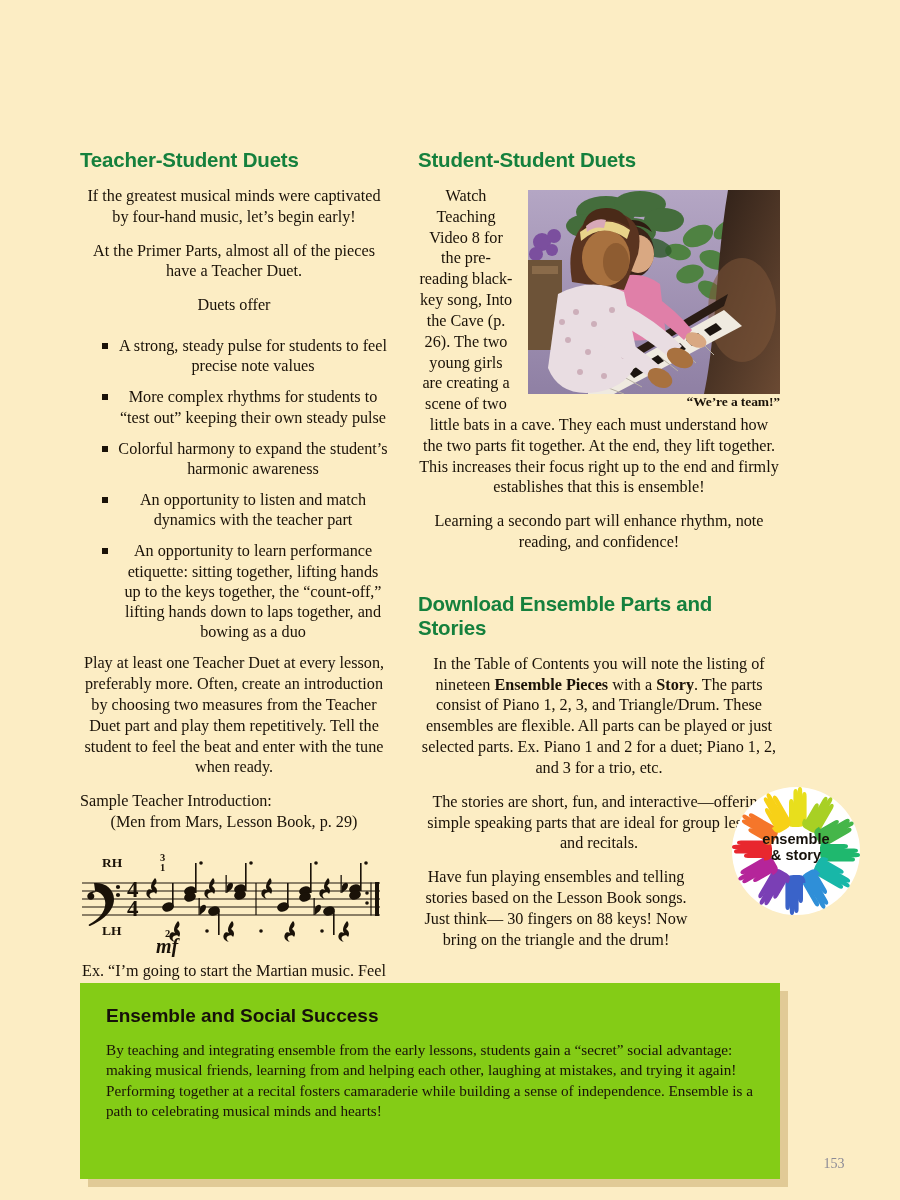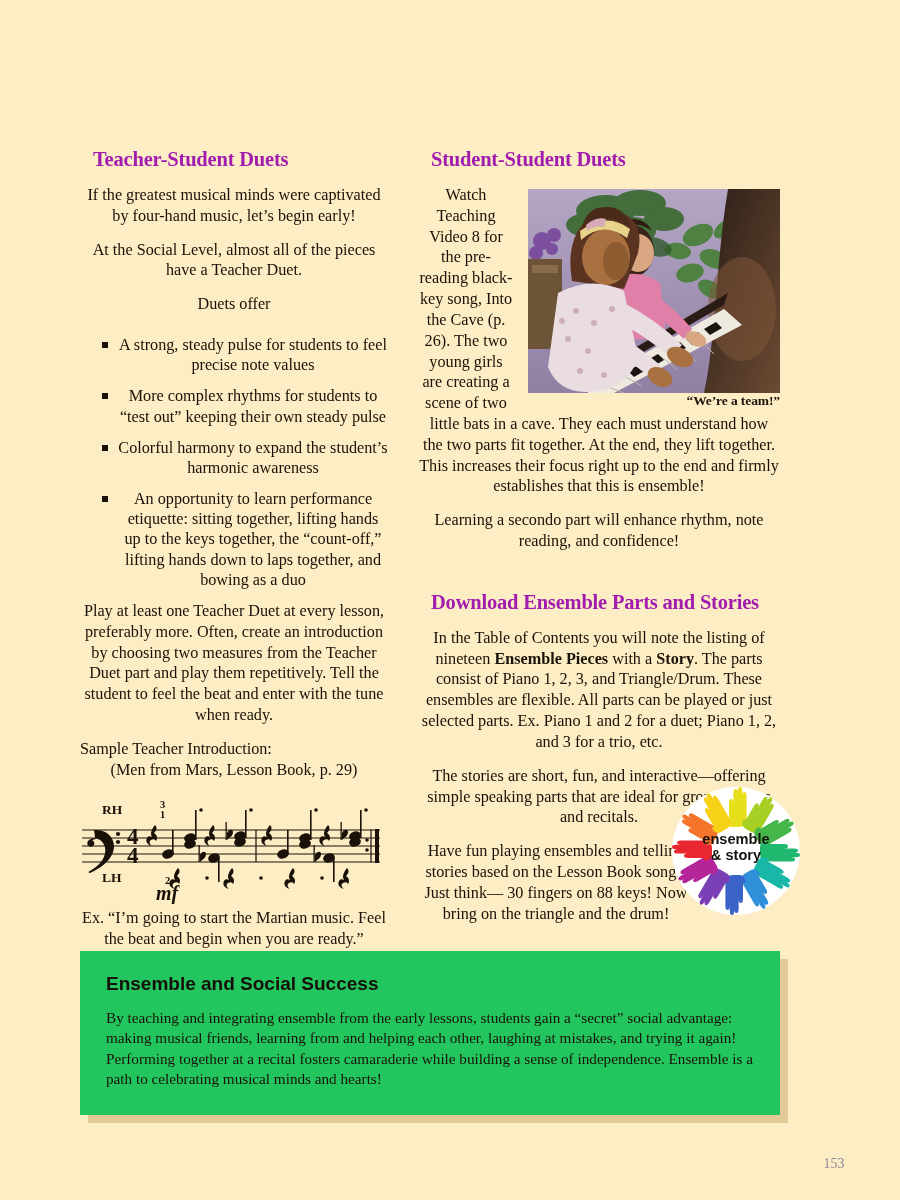"Teacher-Student Duets" h2.section-head { color: #a21caf -> #15803d; font-family: Liberation Serif, serif -> Liberation Sans, sans-serif; margin: 0 0 14px 13px -> 0 0 14px 0 }
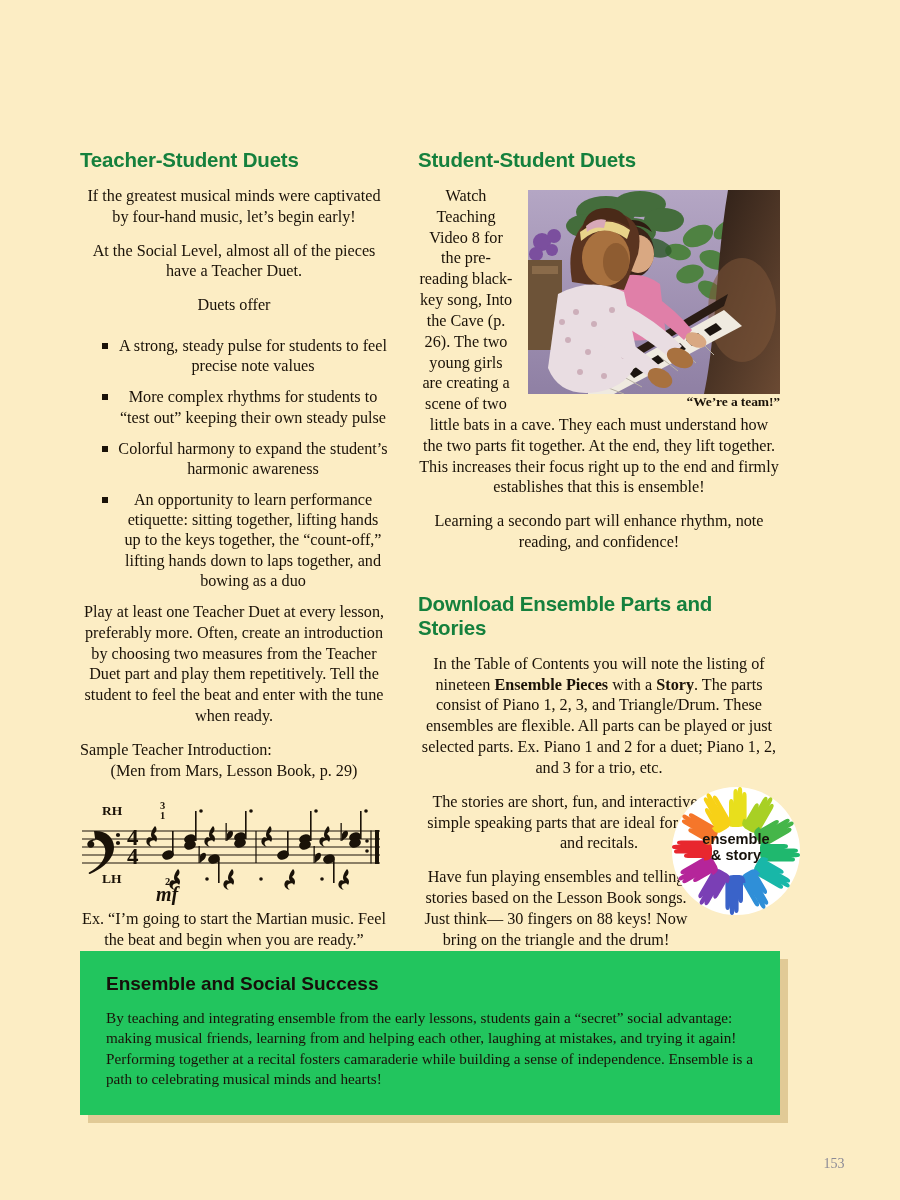"At the Social Level, almost" p.body { text: Social Level -> Primer Parts }
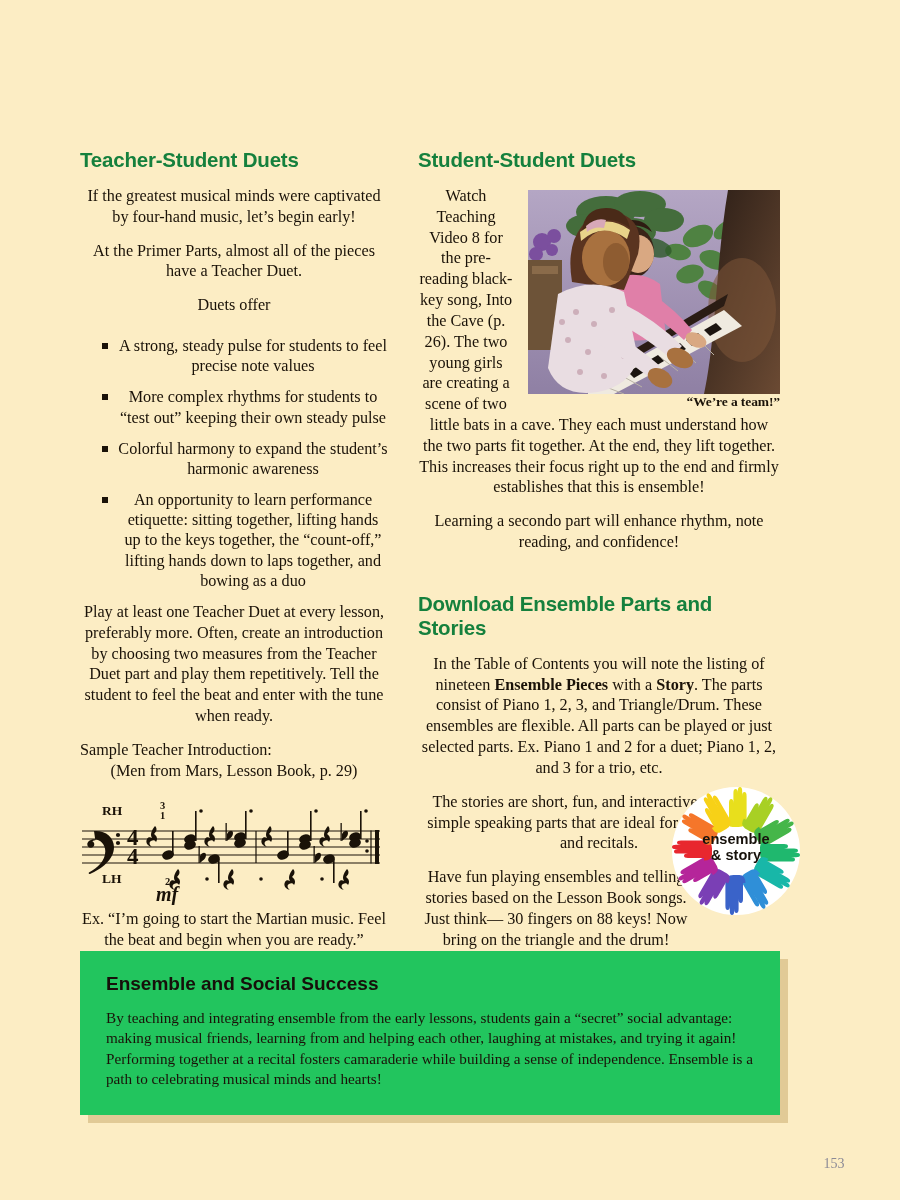"An opportunity to listen and" li { html: none -> <li>An opportunity to listen and match dynamics with the teacher part</li> }
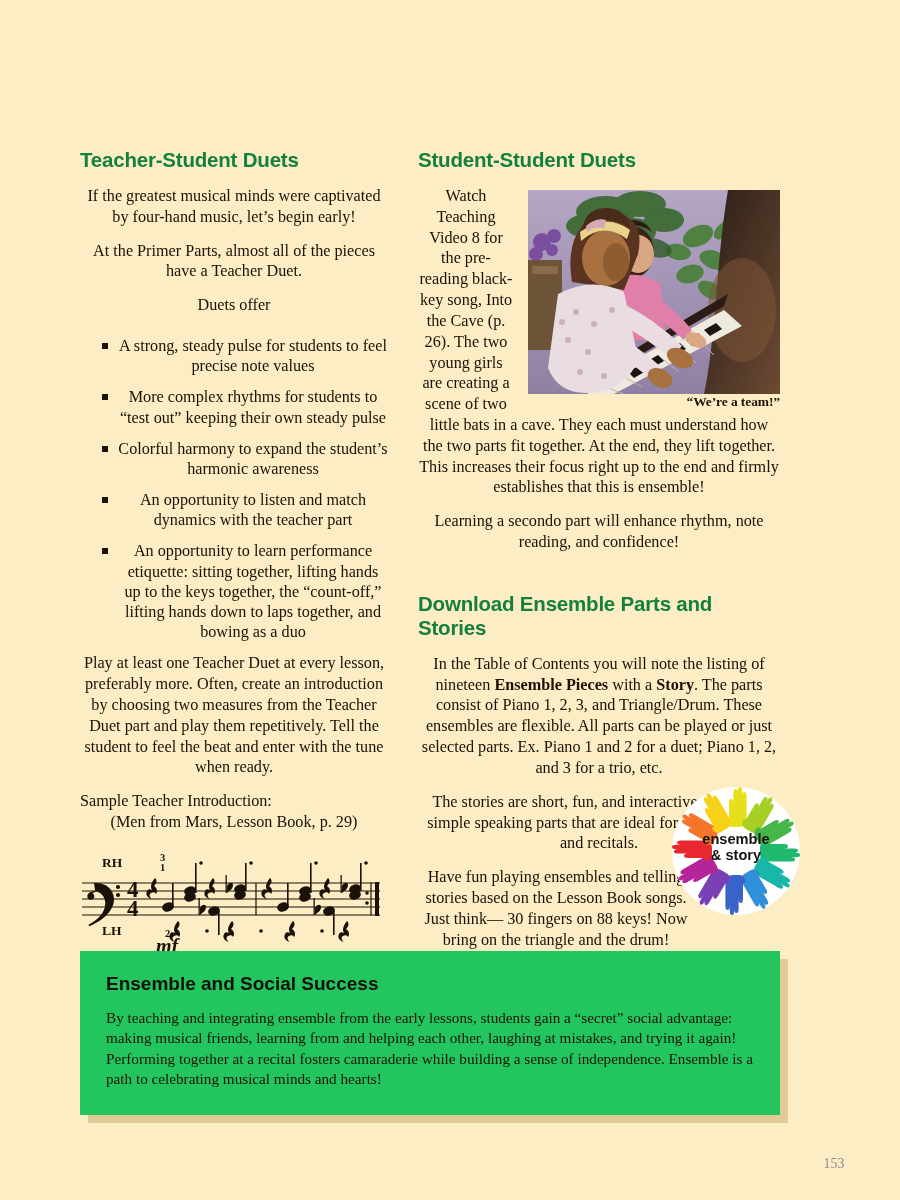"ensemble" .logo-badge { left: 672px -> 732px }
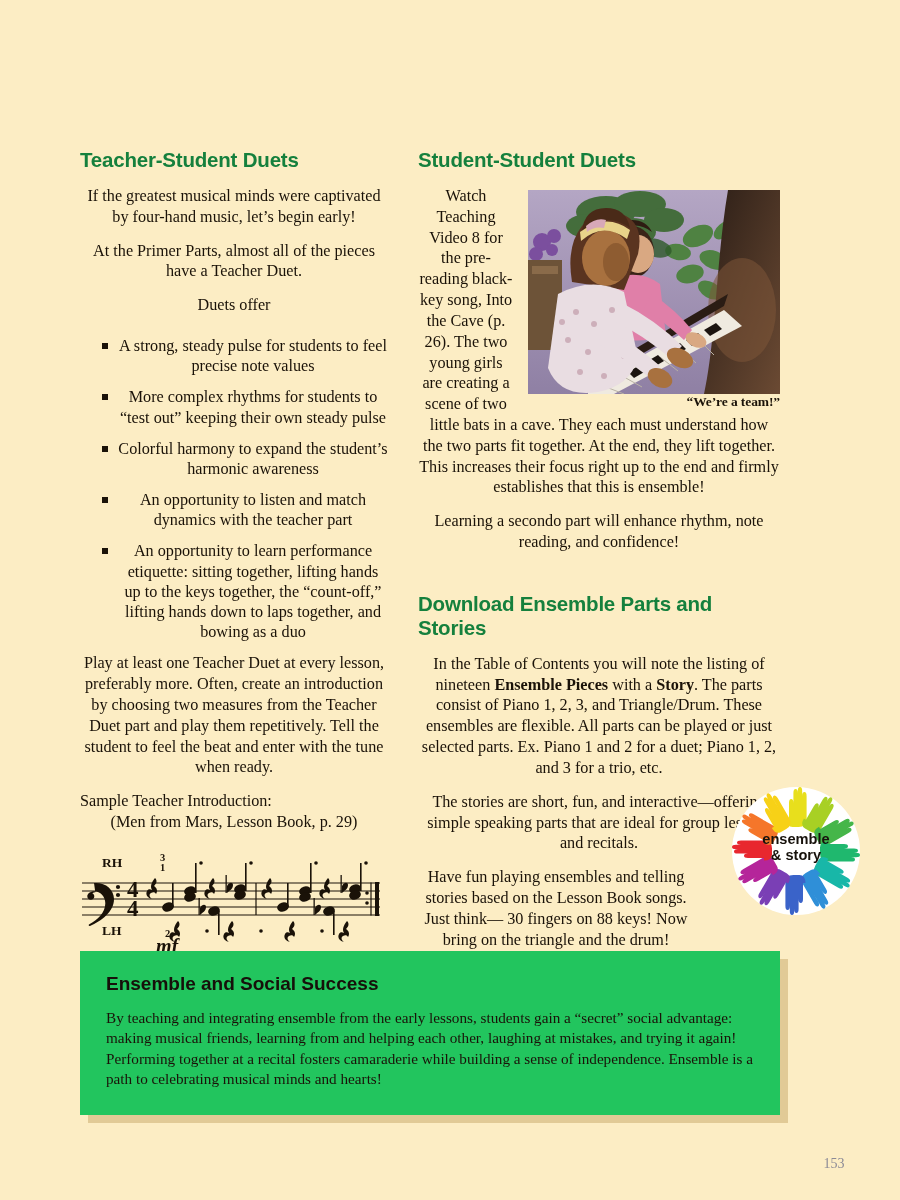"Ensemble and Social Success" .callout { background: #22c55e -> #84cc16; height: 164px -> 196px; top: 951px -> 983px }
